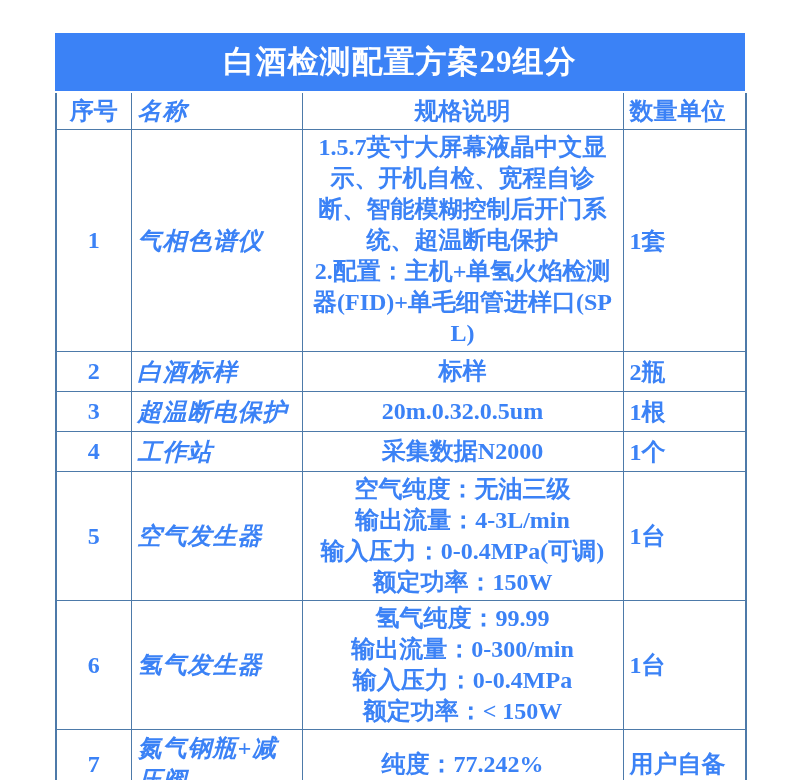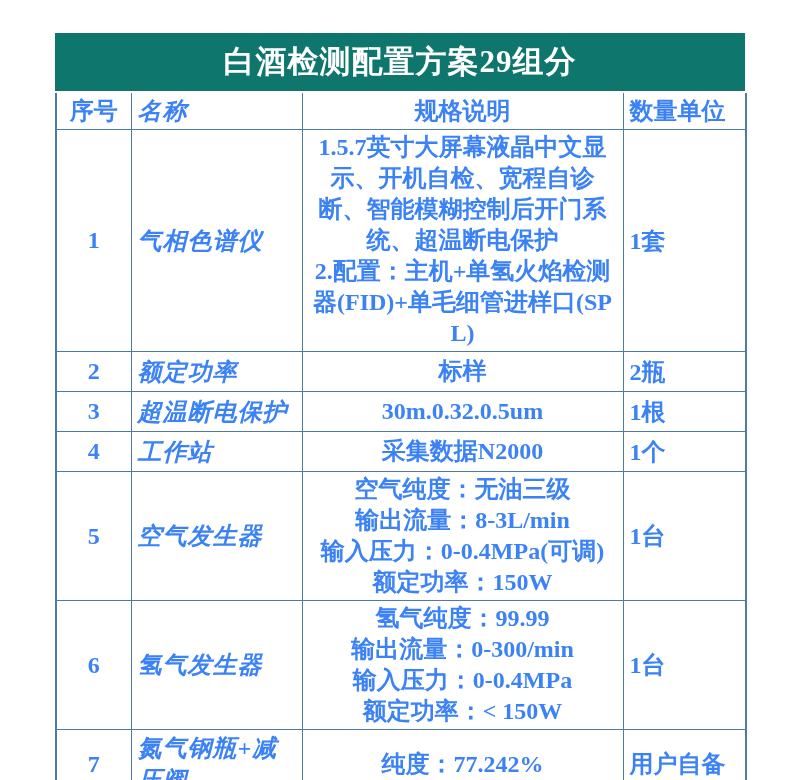"白酒检测配置方案29组分" .title-bar { background: #0f766e -> #3b82f6 }
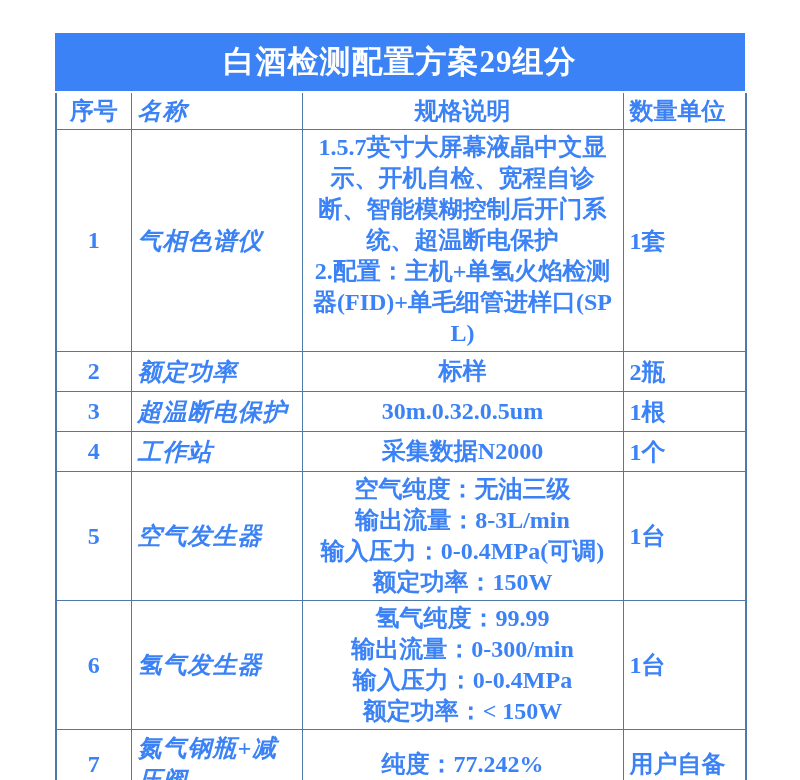"额定功率" td.c-name { text: 额定功率 -> 白酒标样 }
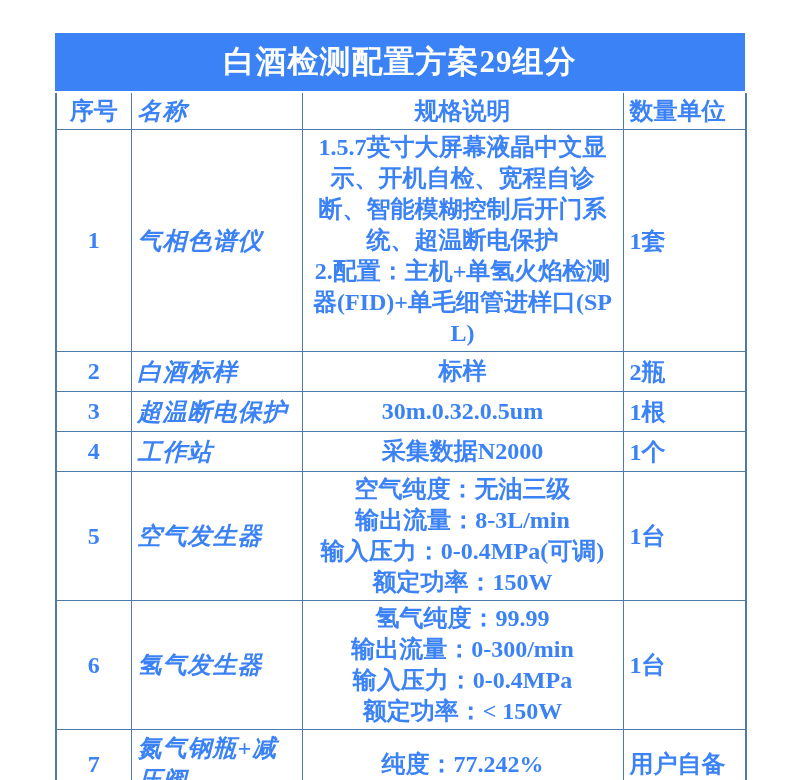"30m.0.32.0.5um" td.c-spec { text: 30m.0.32.0.5um -> 20m.0.32.0.5um }
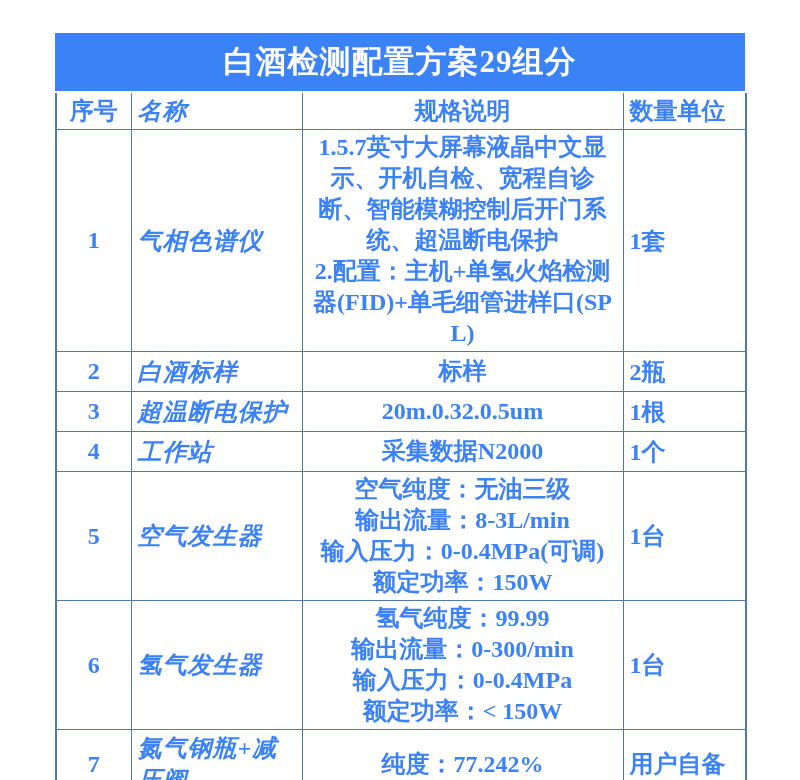"空气纯度：无油三级" td.c-spec { text: 8-3L/min -> 4-3L/min }
